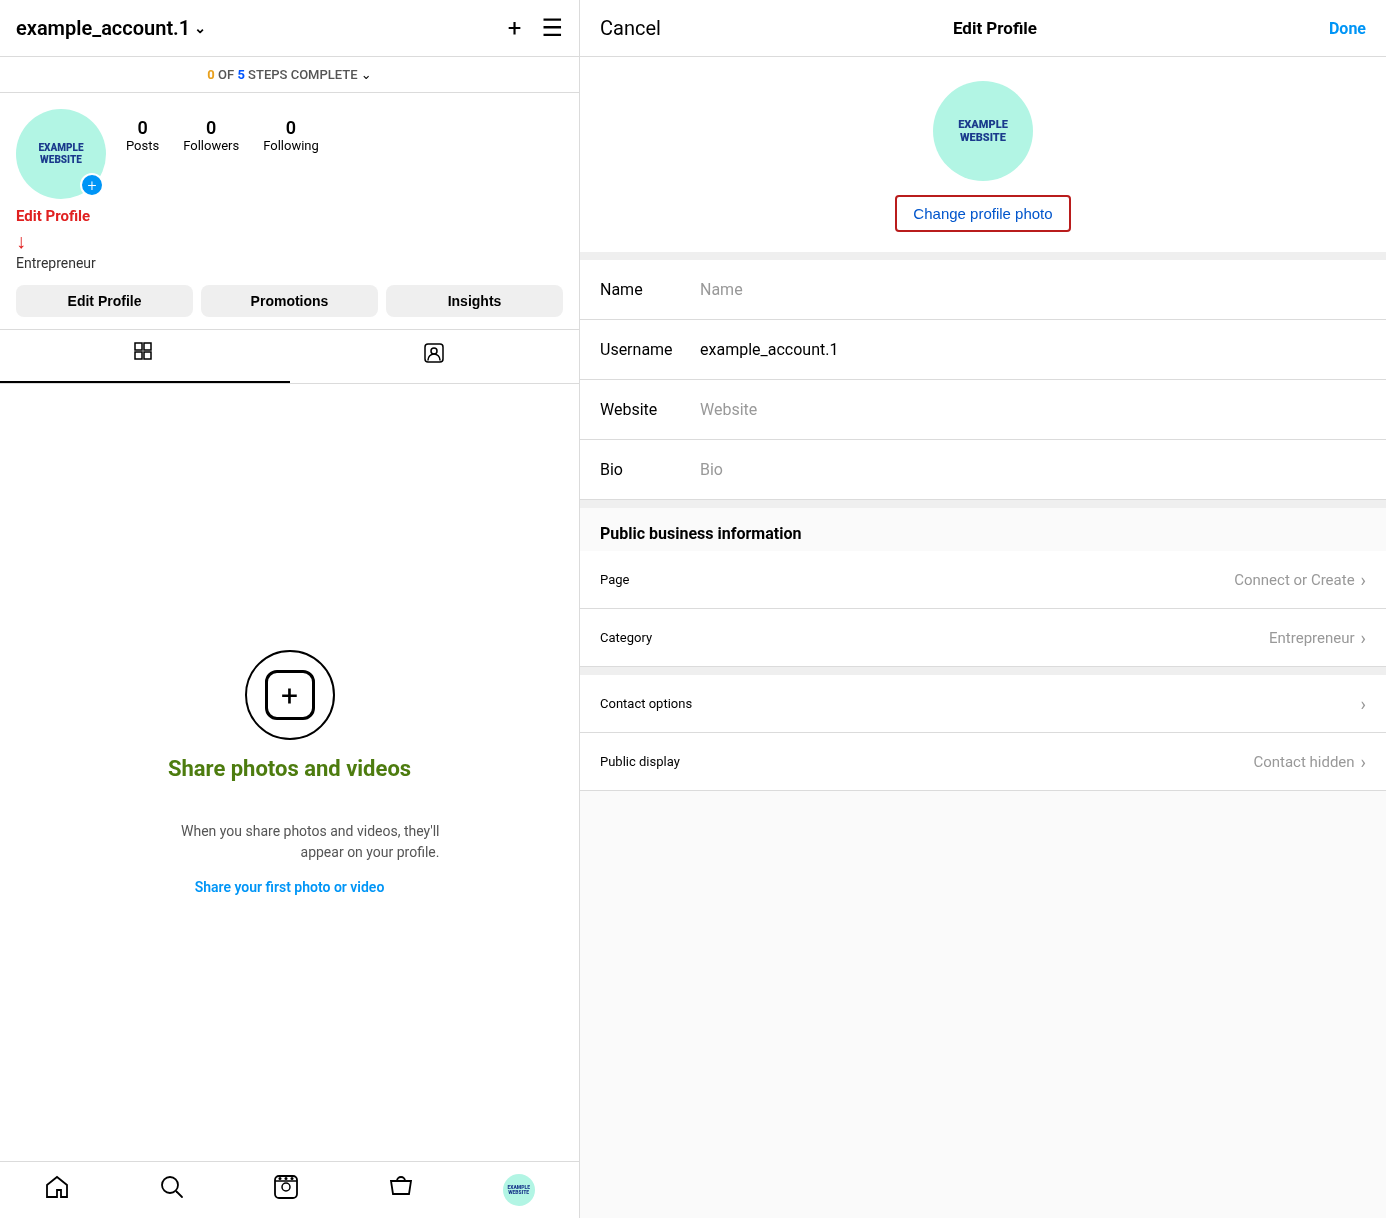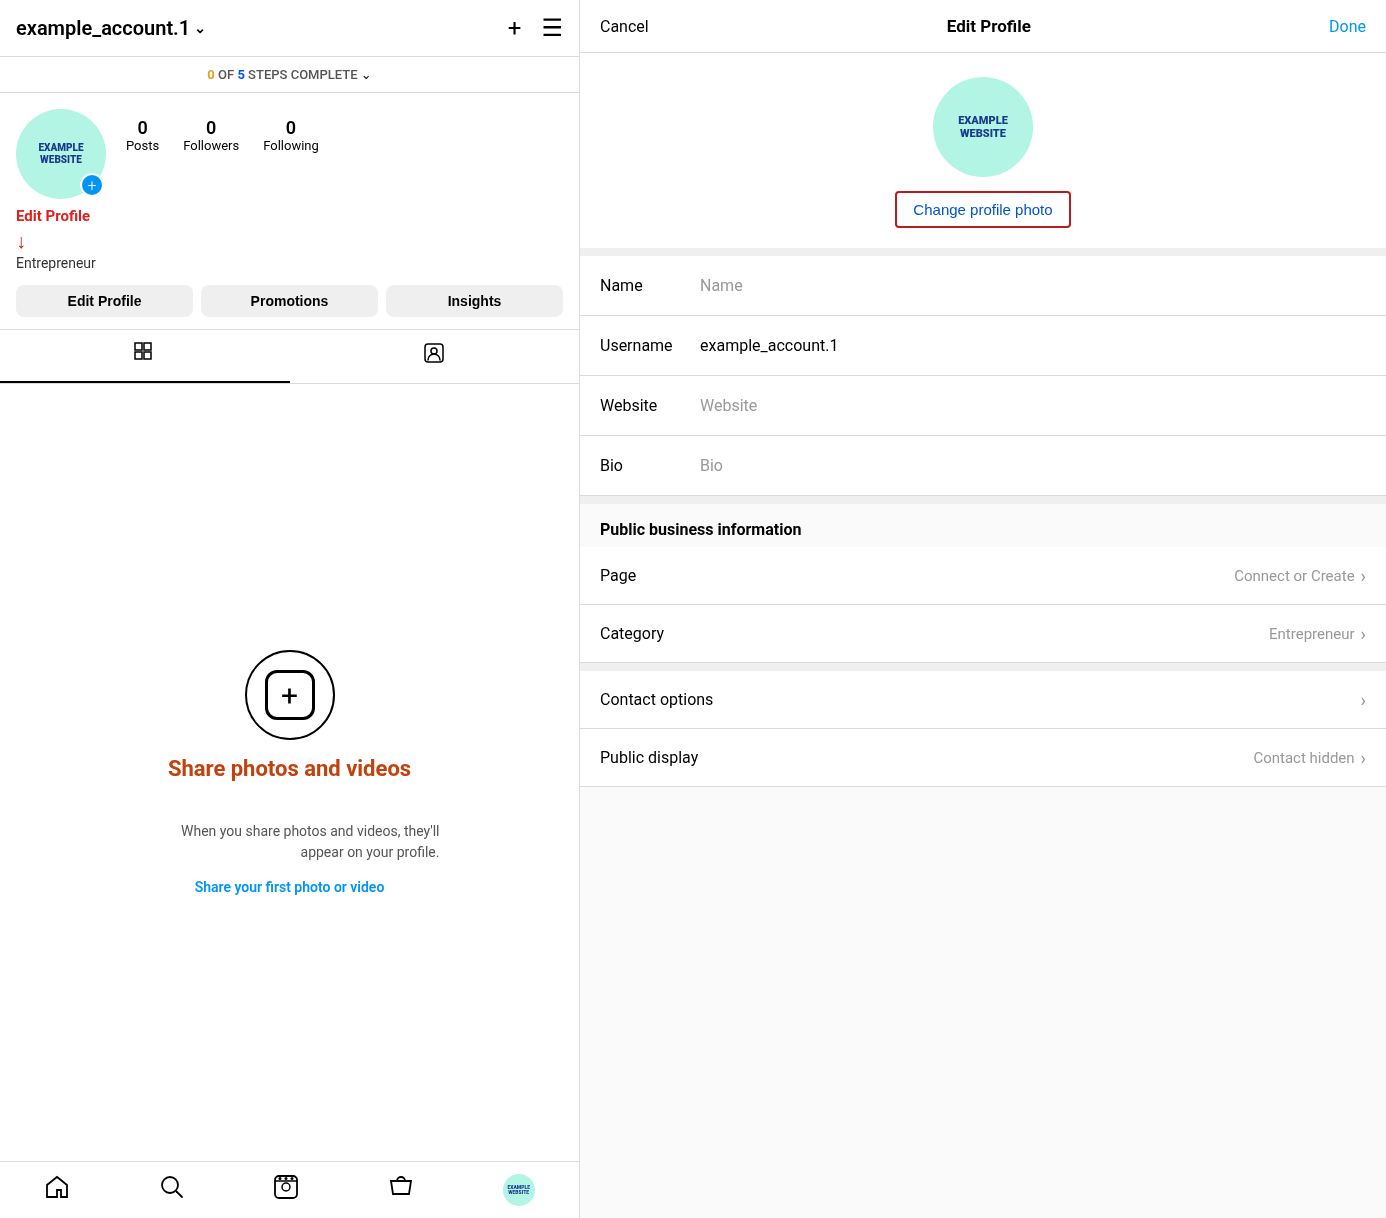"Cancel" .right-cancel { font-size: 16px -> 20px }
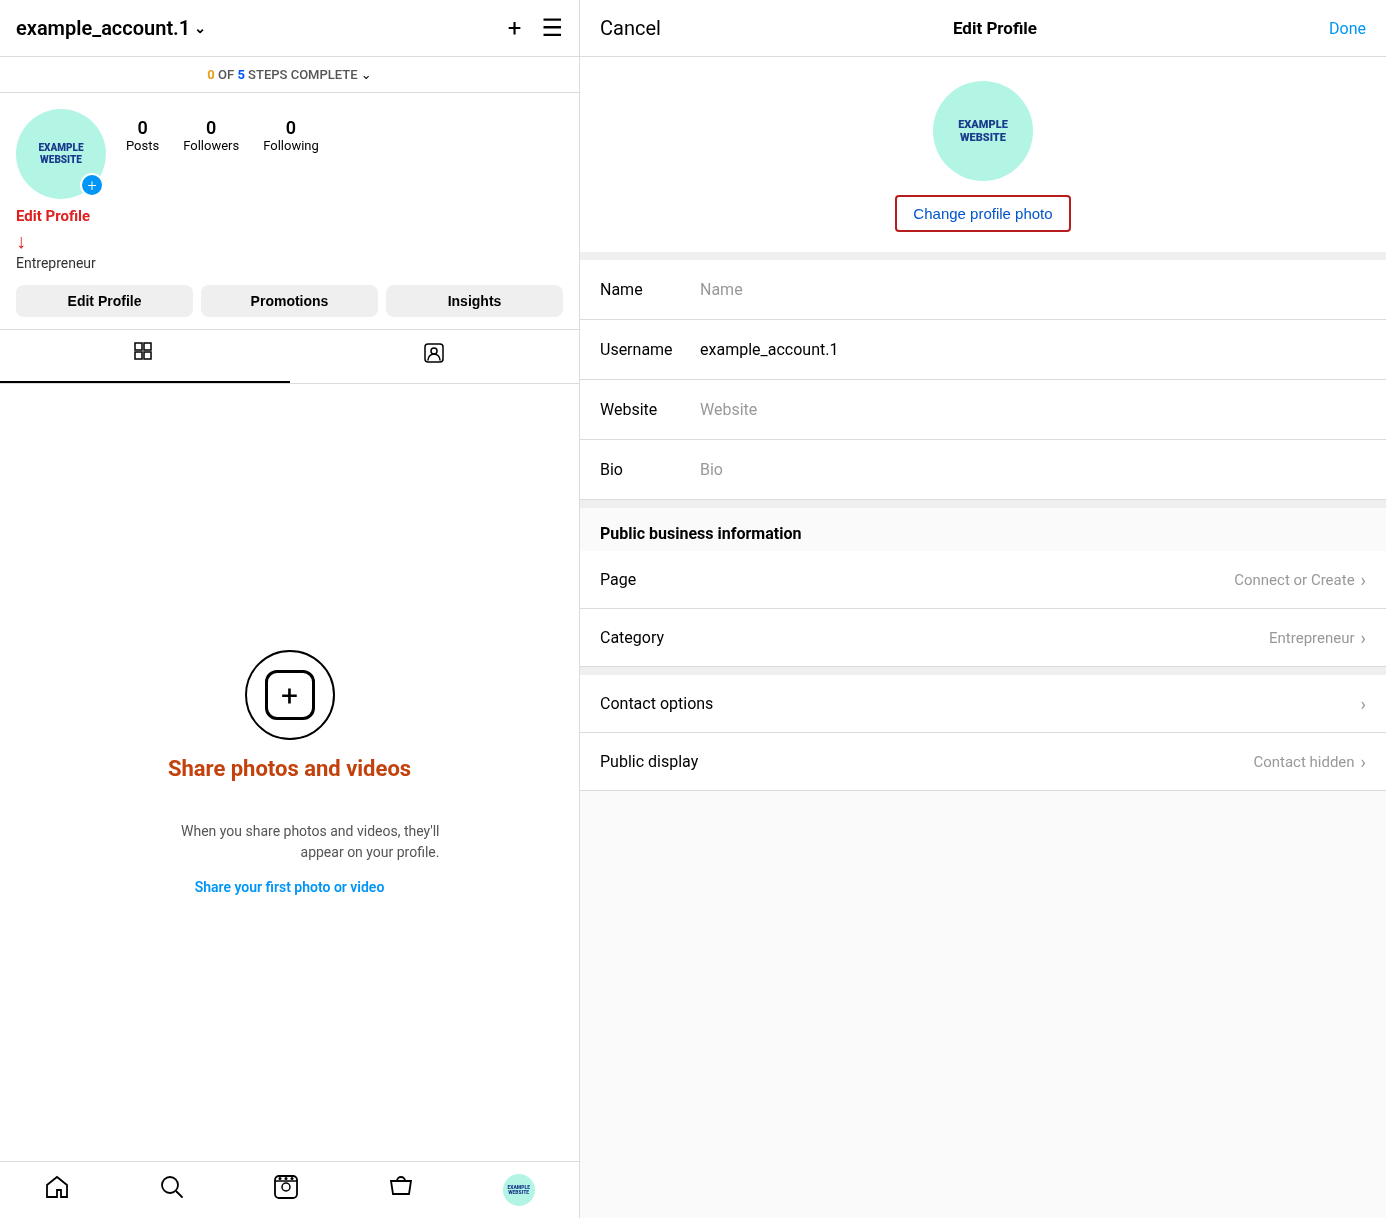"Done" .right-done { font-weight: 400 -> 700 }
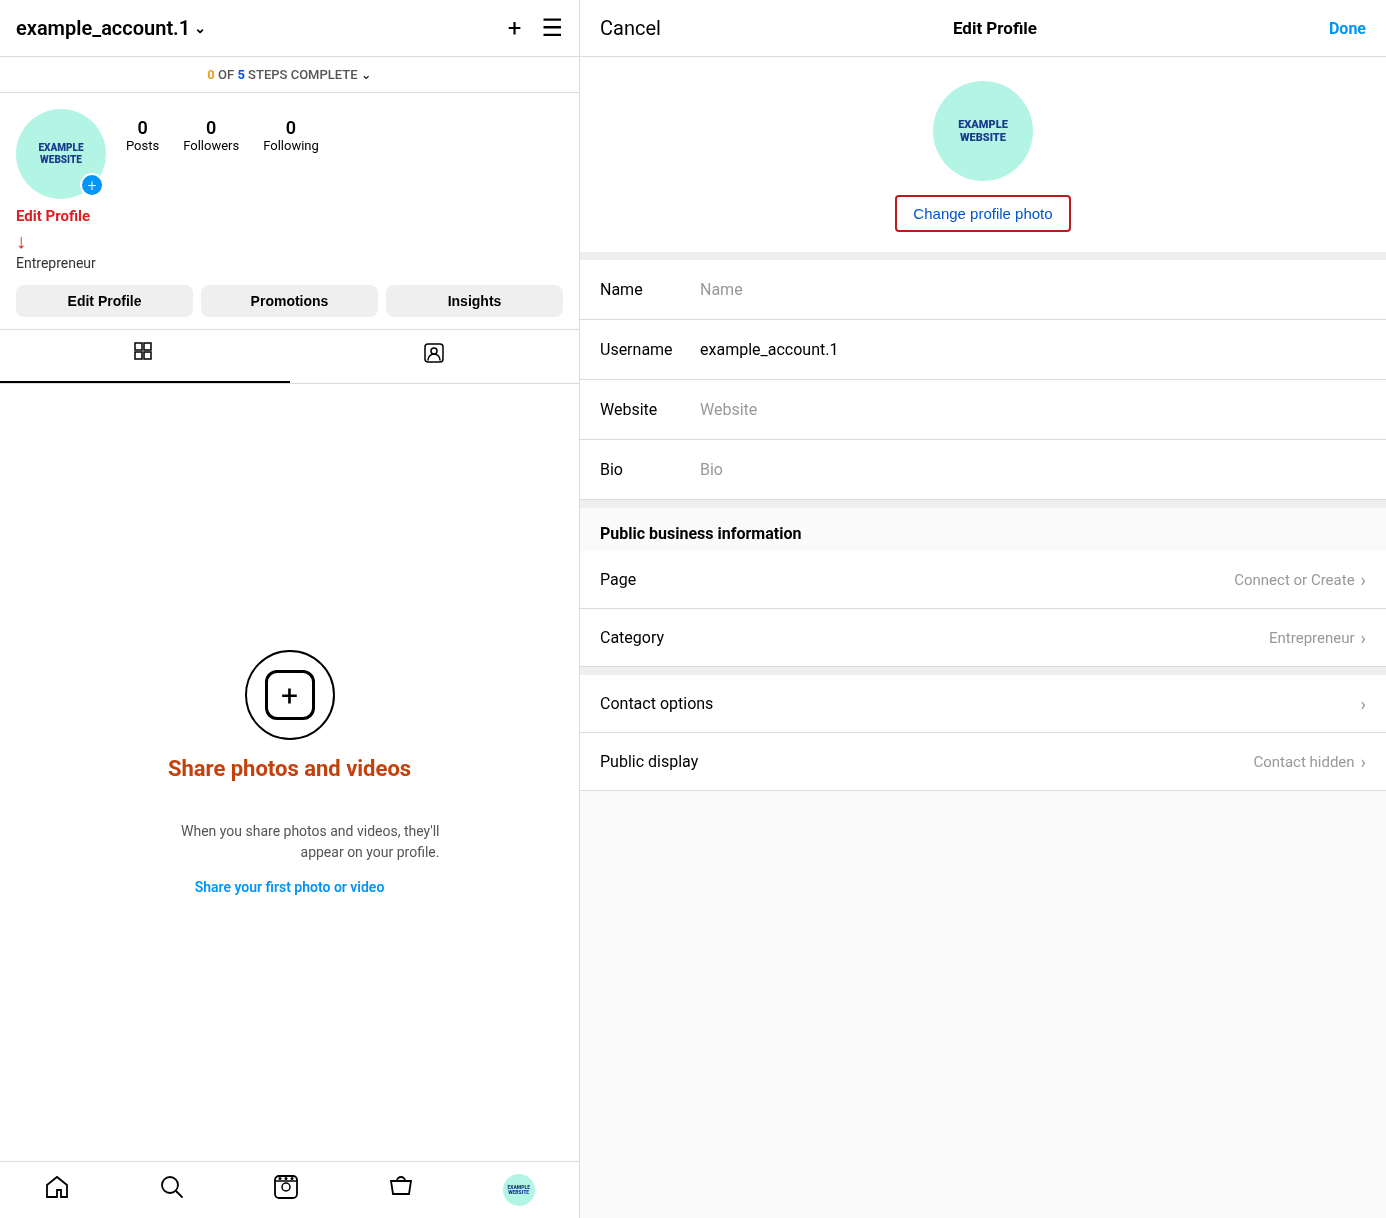"Page" .list-row-label { font-size: 16px -> 13px }
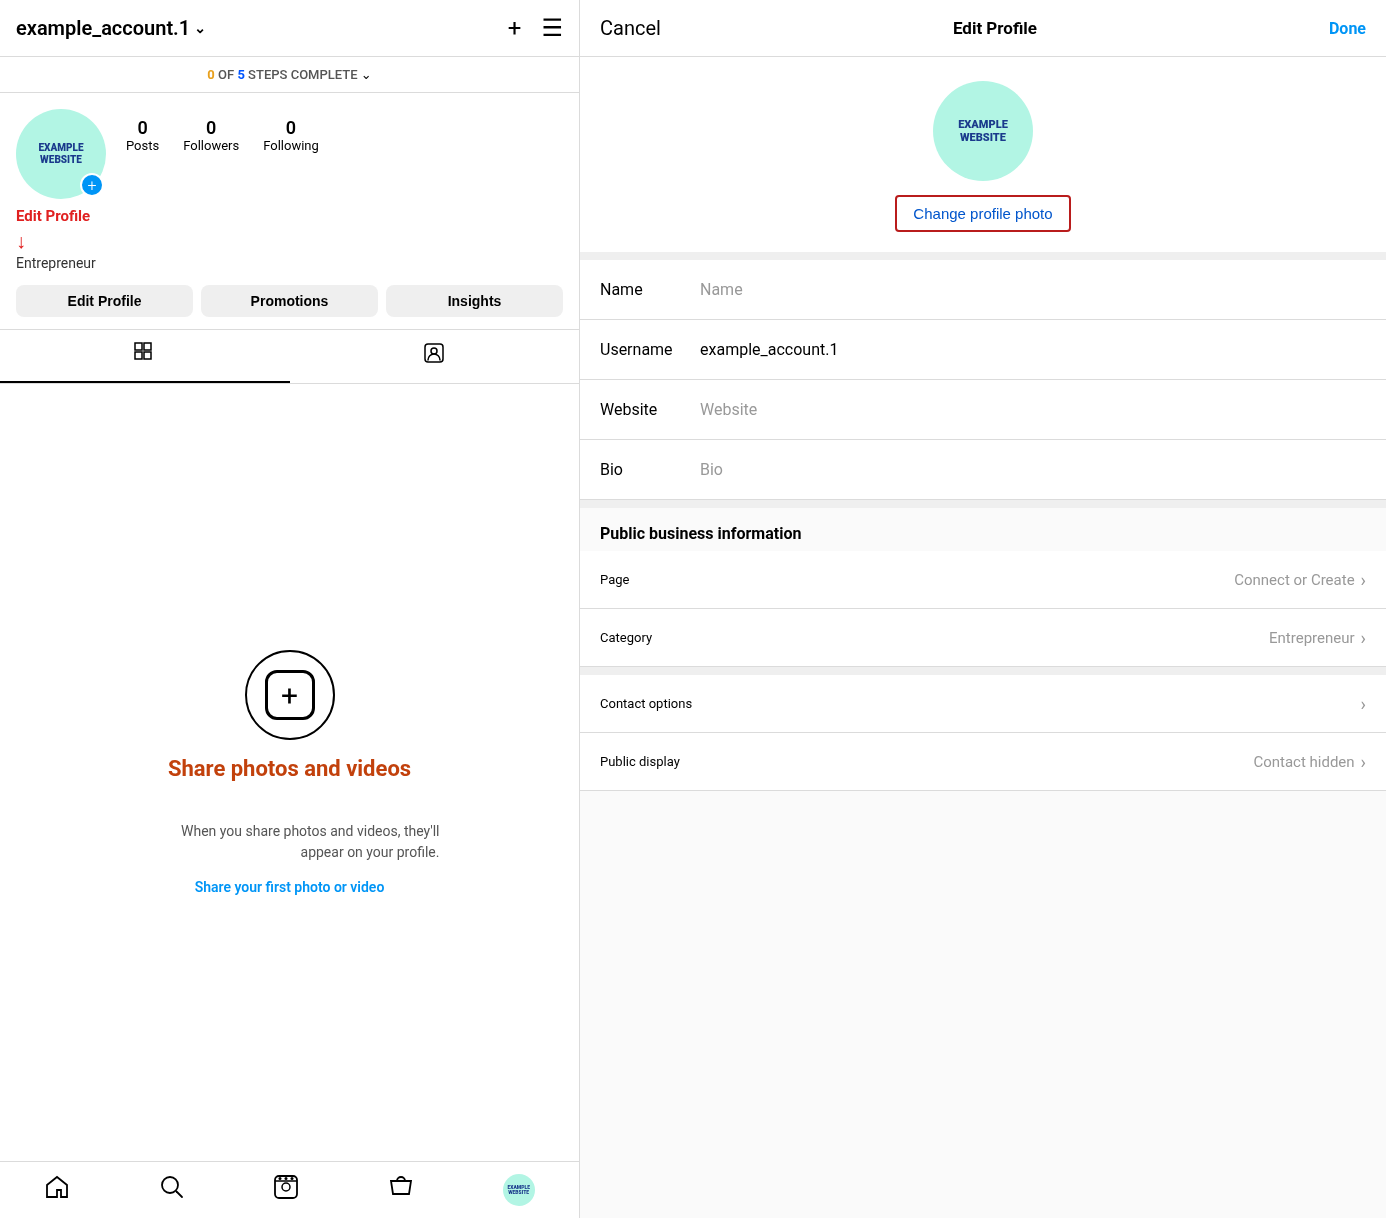"Share photos and videos" .empty-title { color: #c2410c -> #4d7c0f }
